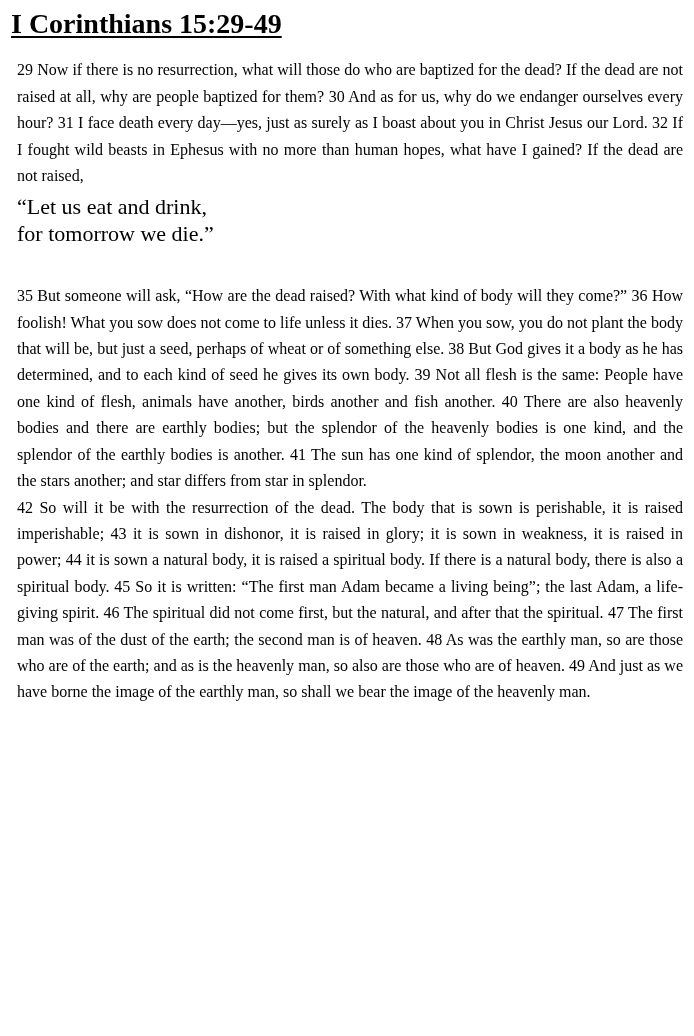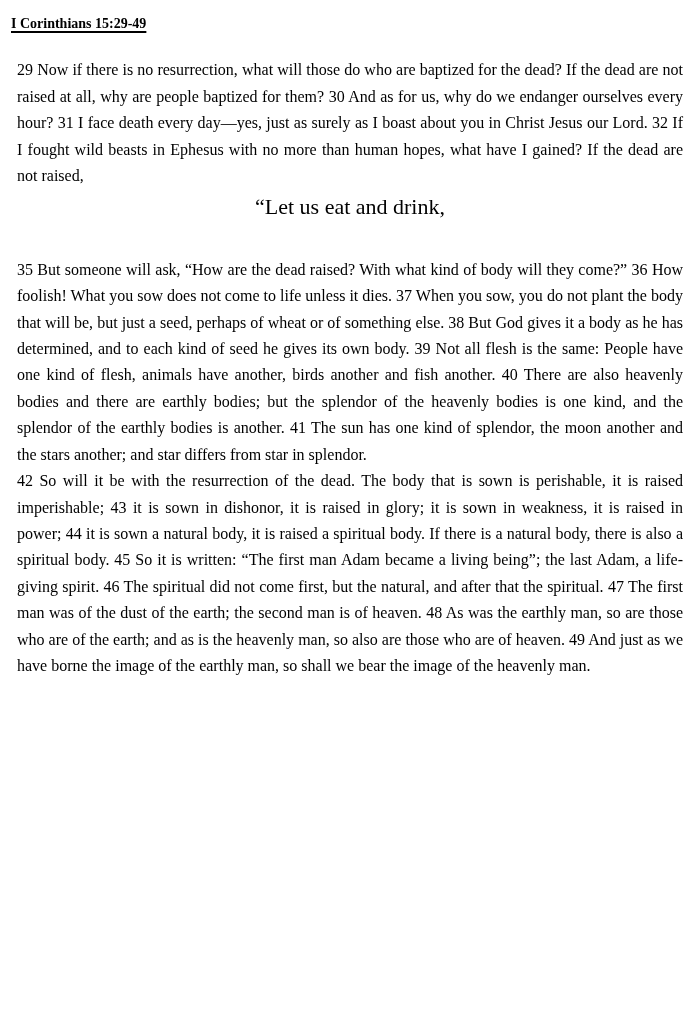"I Corinthians 15:29-49" .passage-title { font-size: 14px -> 28px }
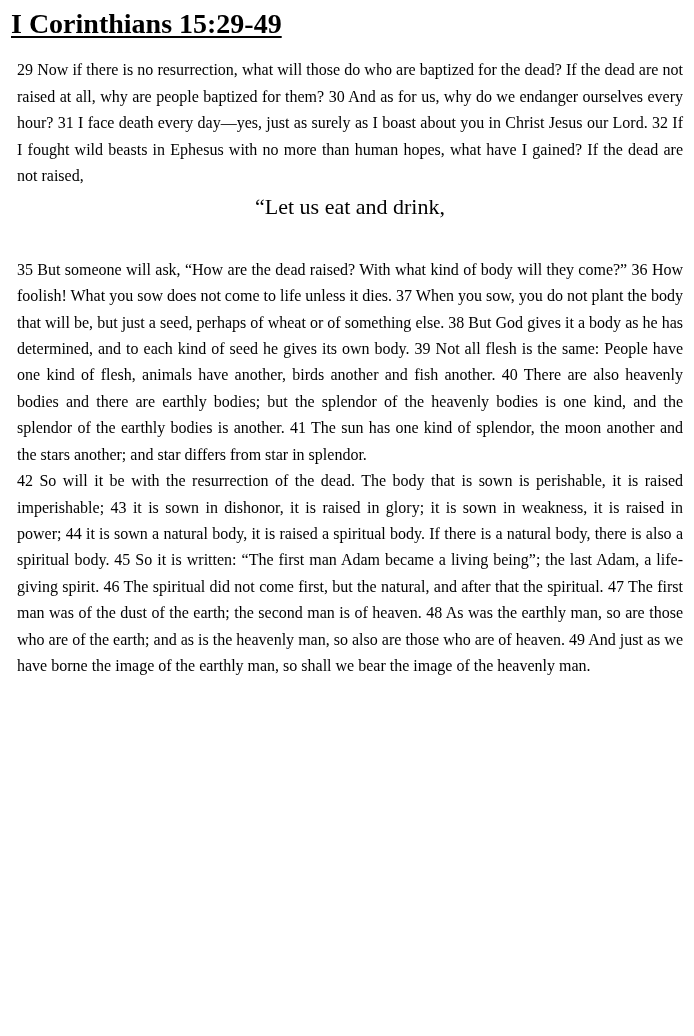"“Let us eat and drink," .poem-block { text-align: center -> left }
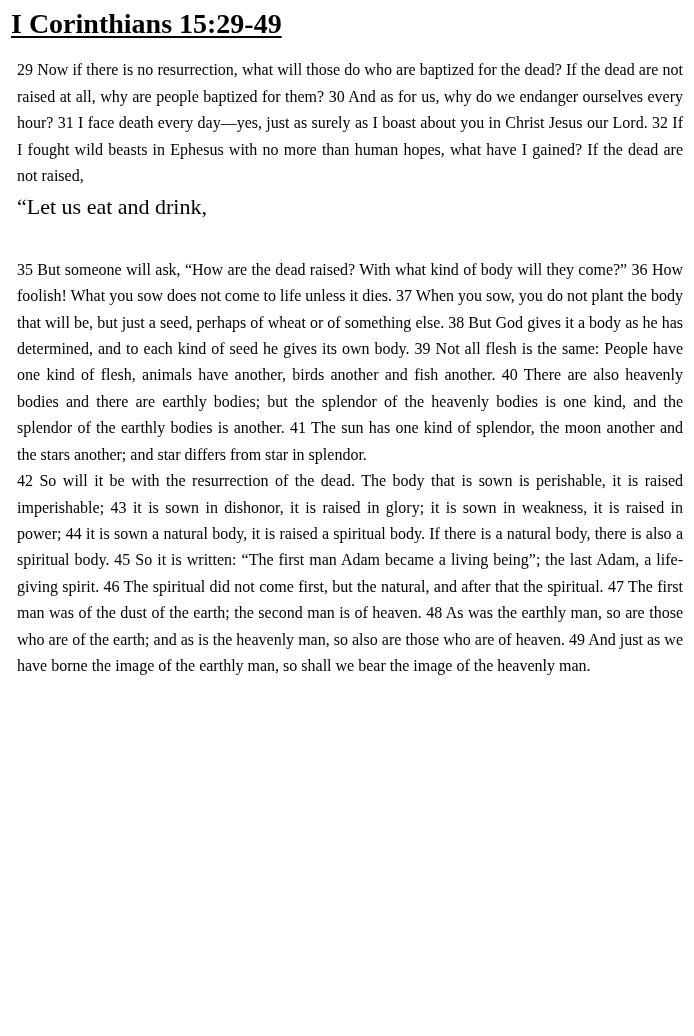"for tomorrow we die.”" div.poem-line { html: none -> <div>for tomorrow we die.”</div> }
